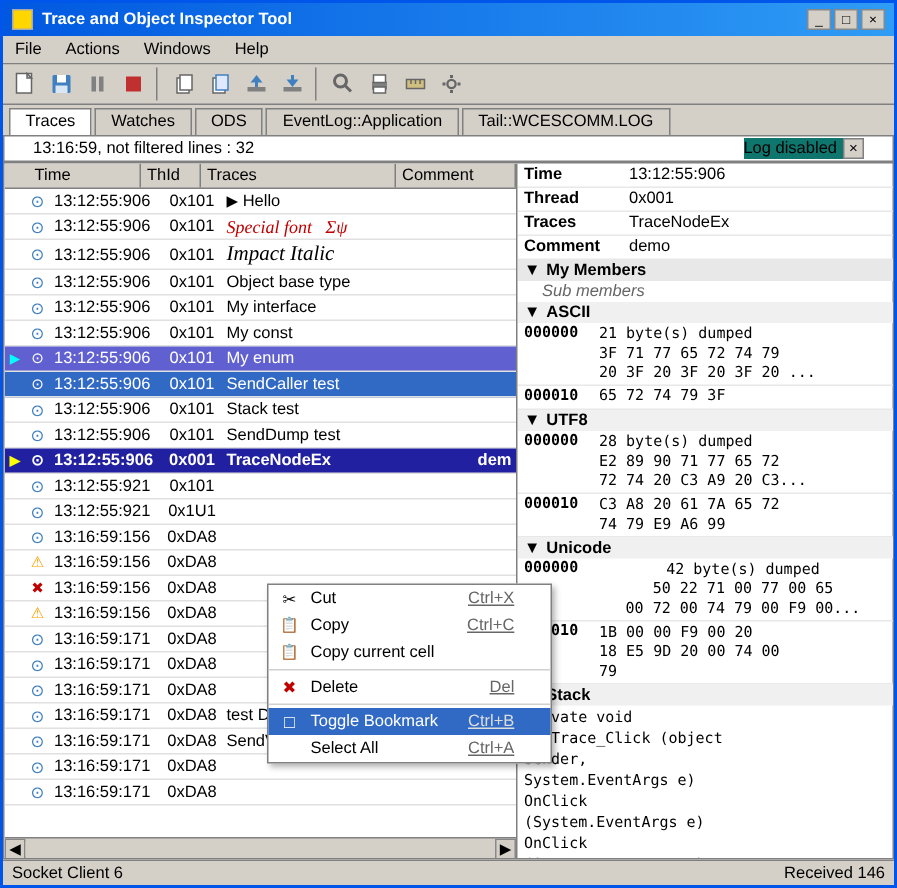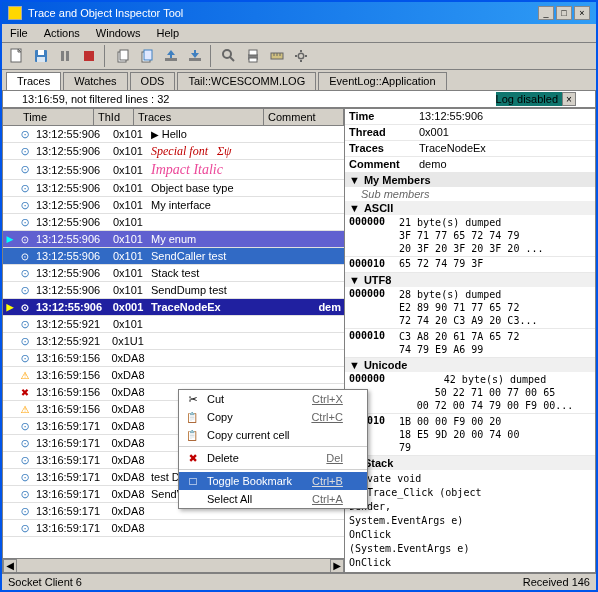"Trace and Object Inspector Tool" .title-bar-text { font-weight: normal -> bold }
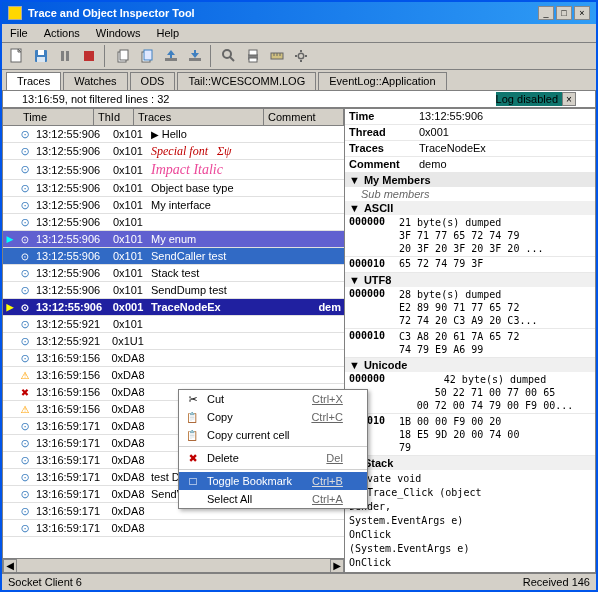"Tail::WCESCOMM.LOG" div.tab { order: before "EventLog::Application" -> after "EventLog::Application" }
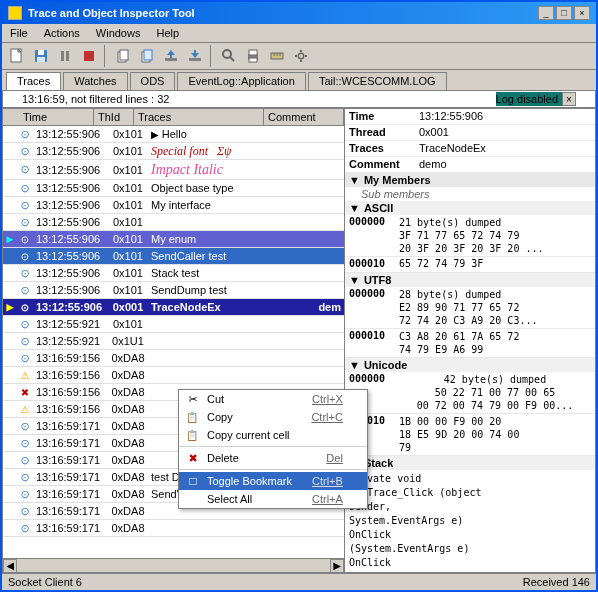"Impact Italic" .trace-impact { color: #ec4899 -> #000000 }
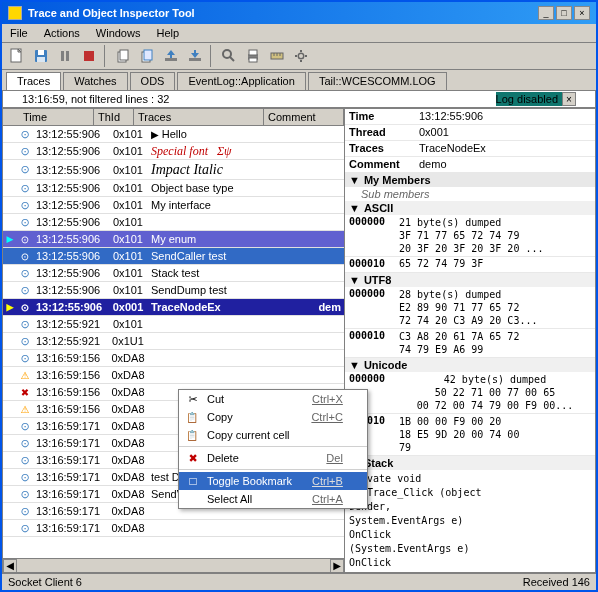"My const" div.cell { html: none -> <div>My const</div> }
